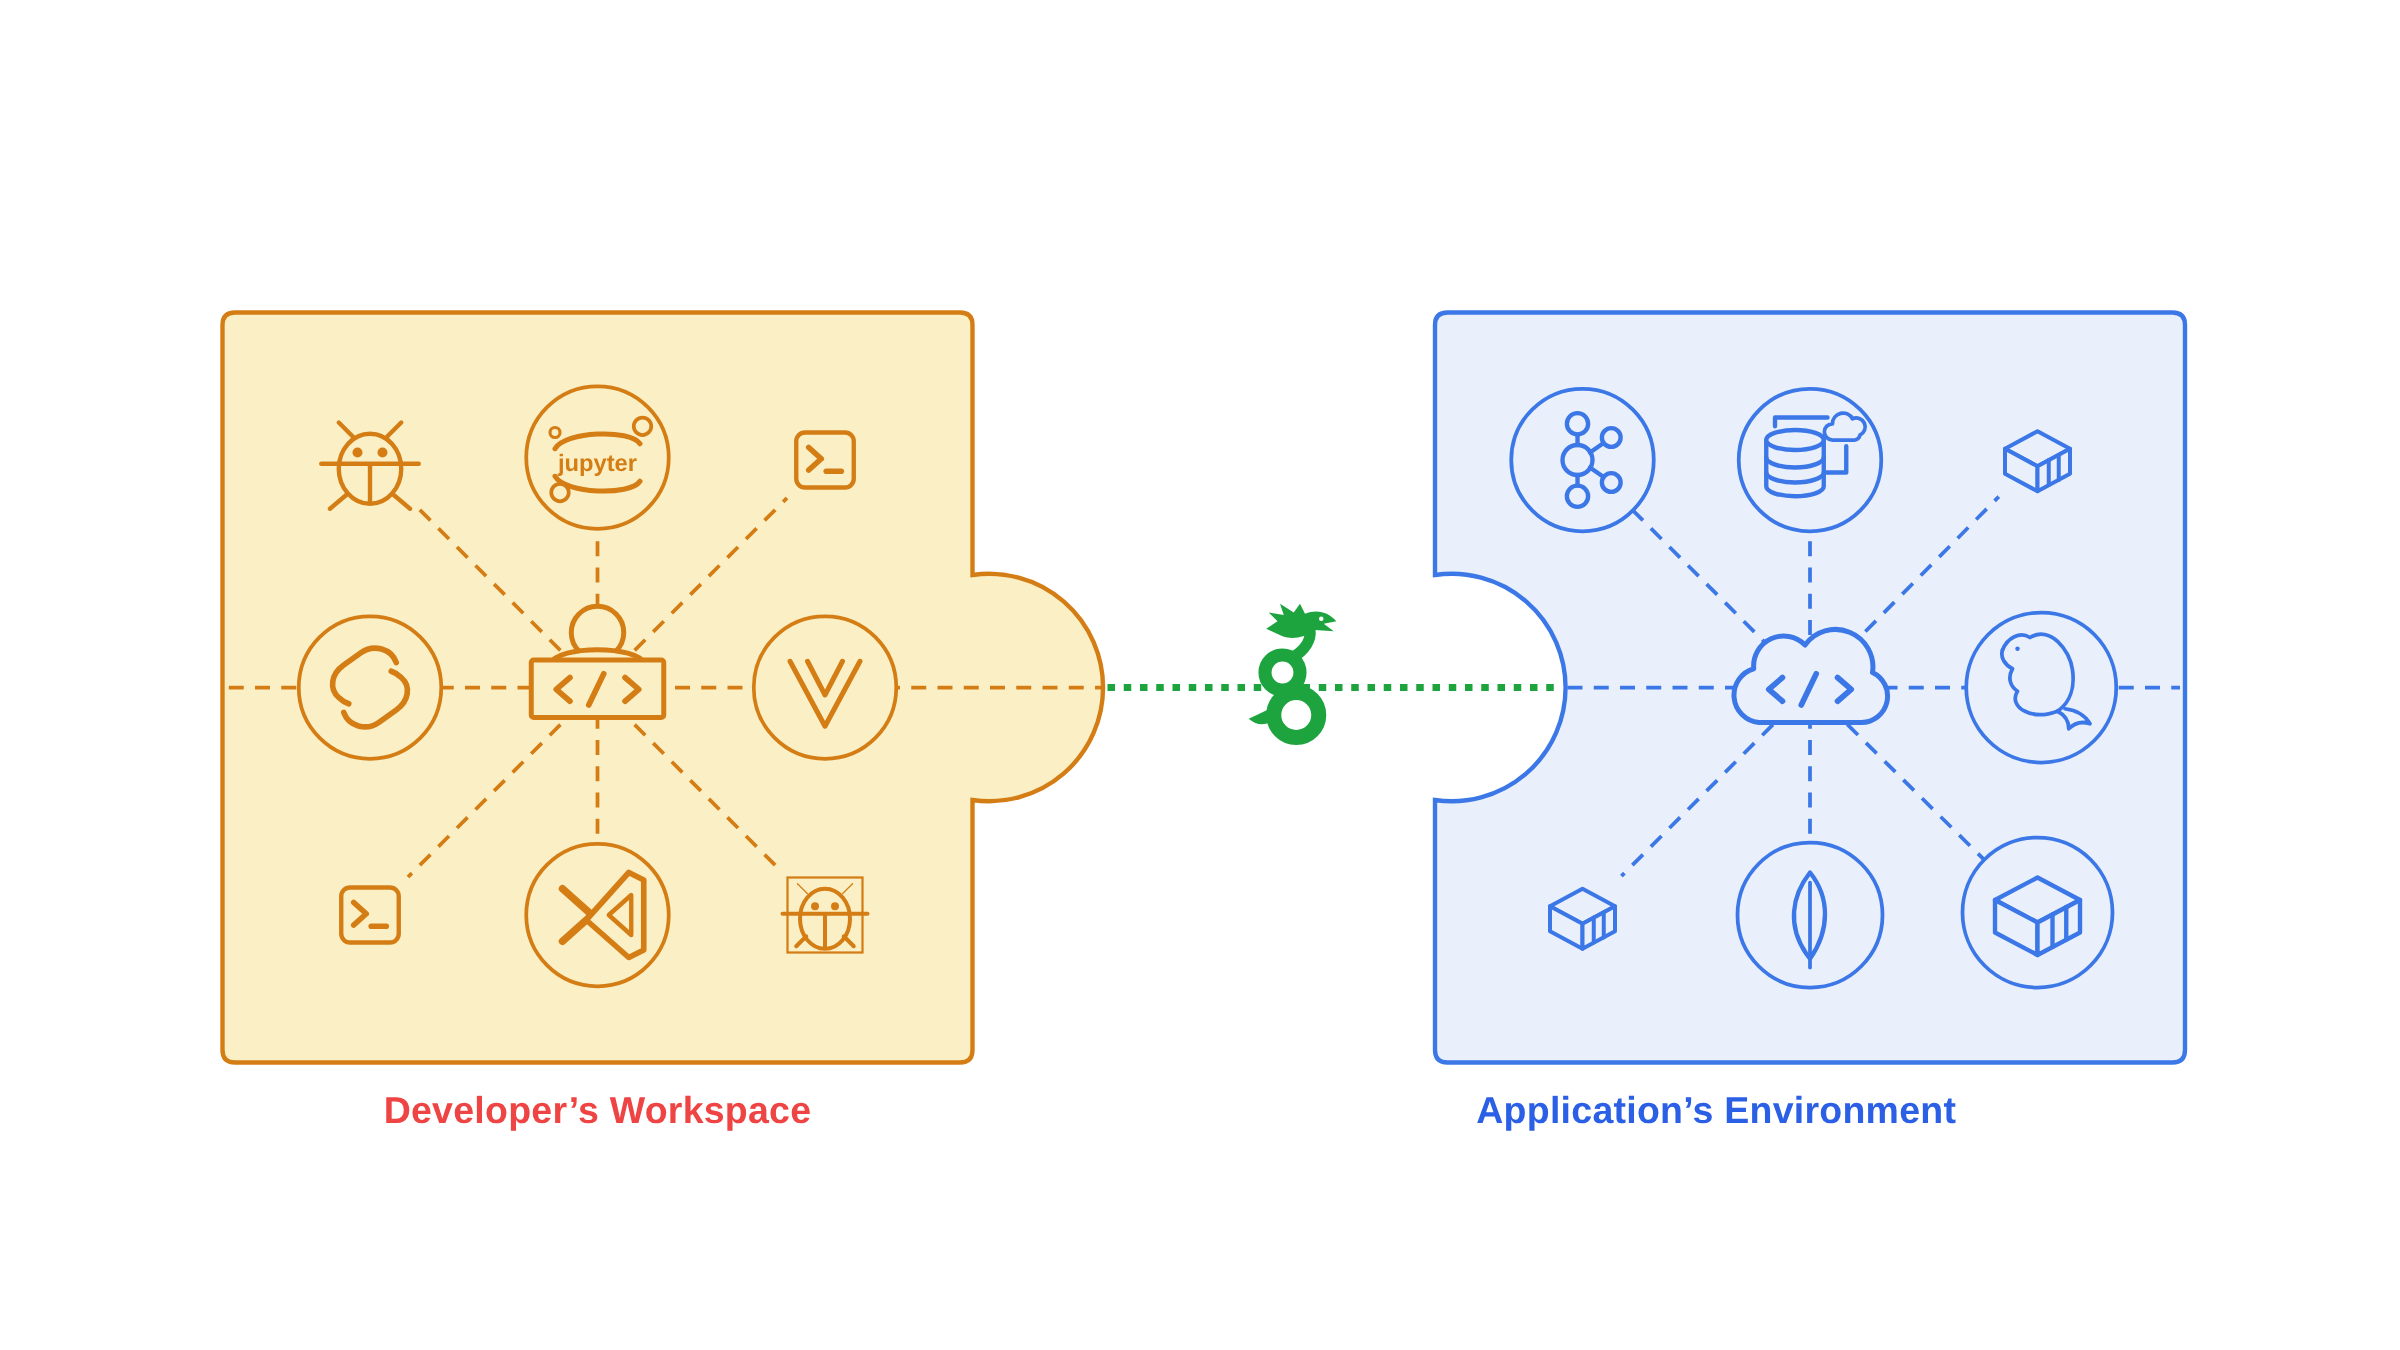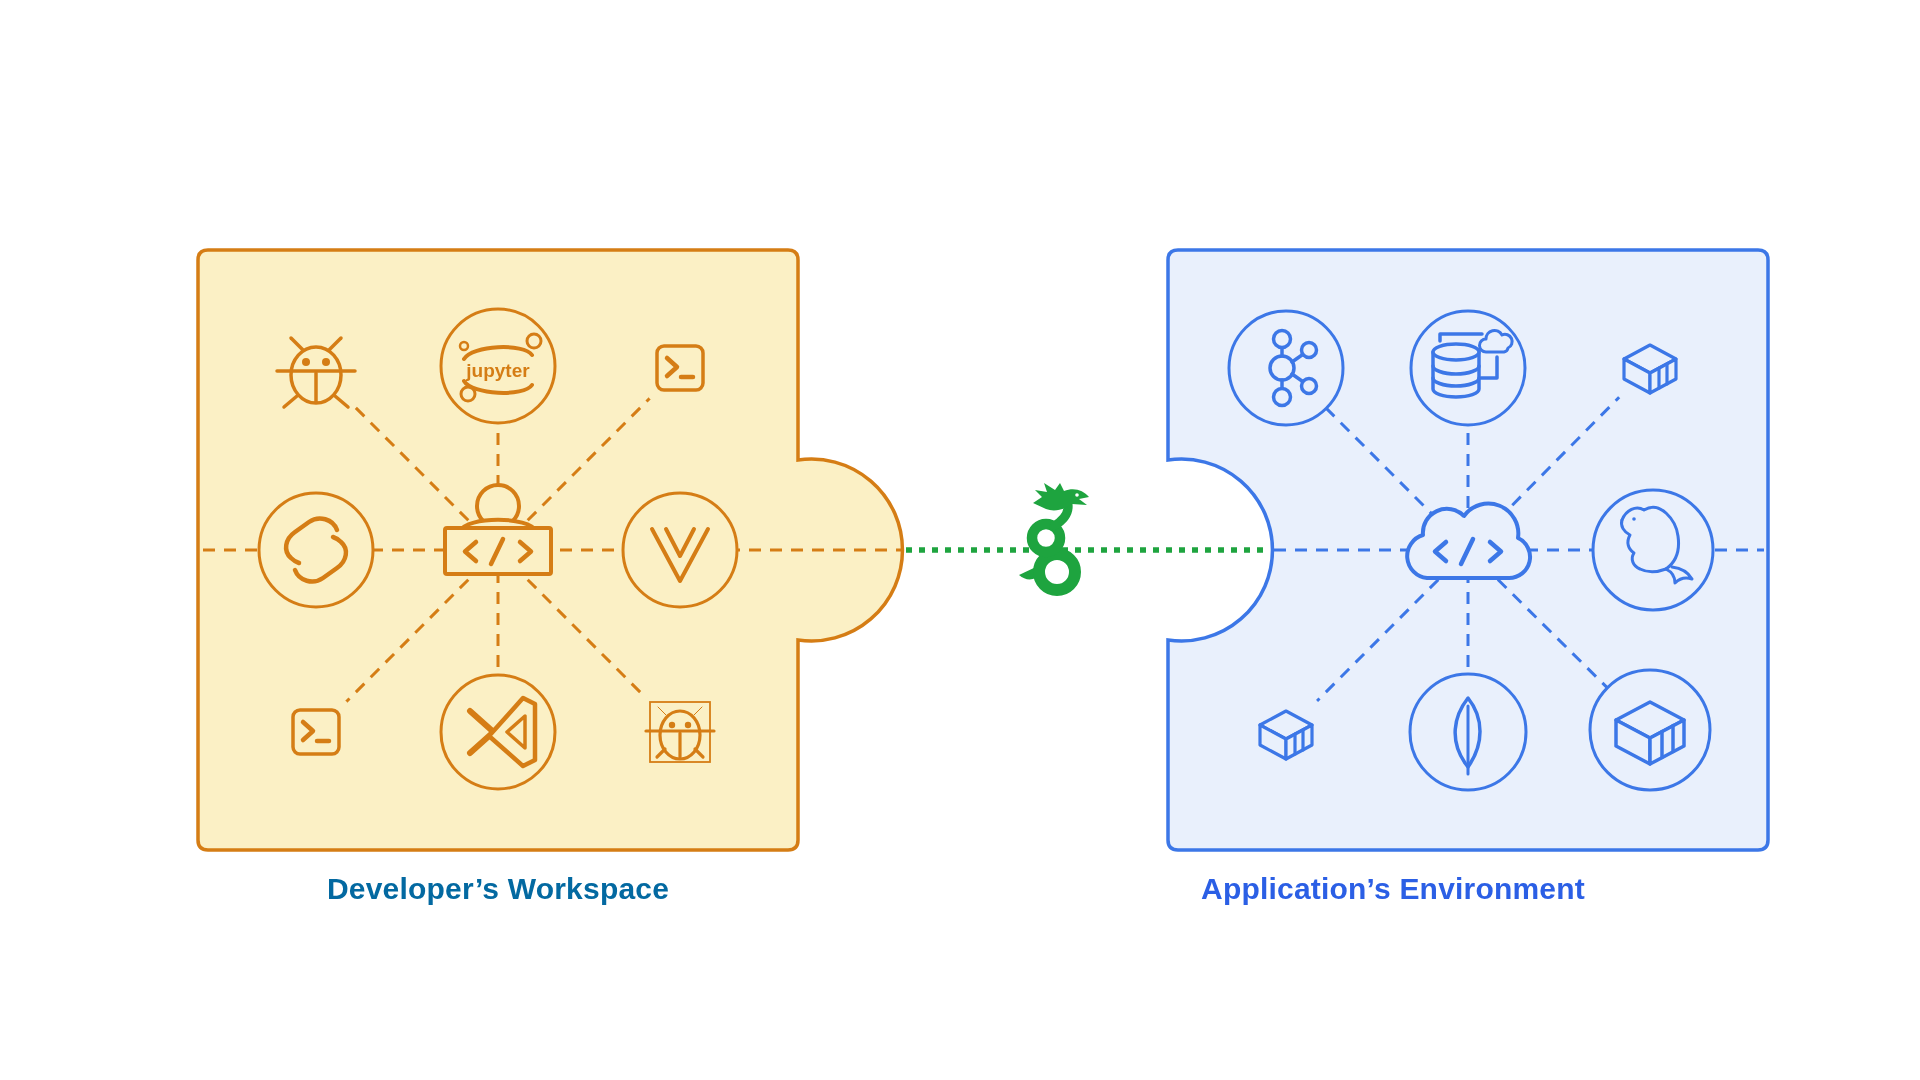"jupyter" .stage { margin-left: 20px -> none }
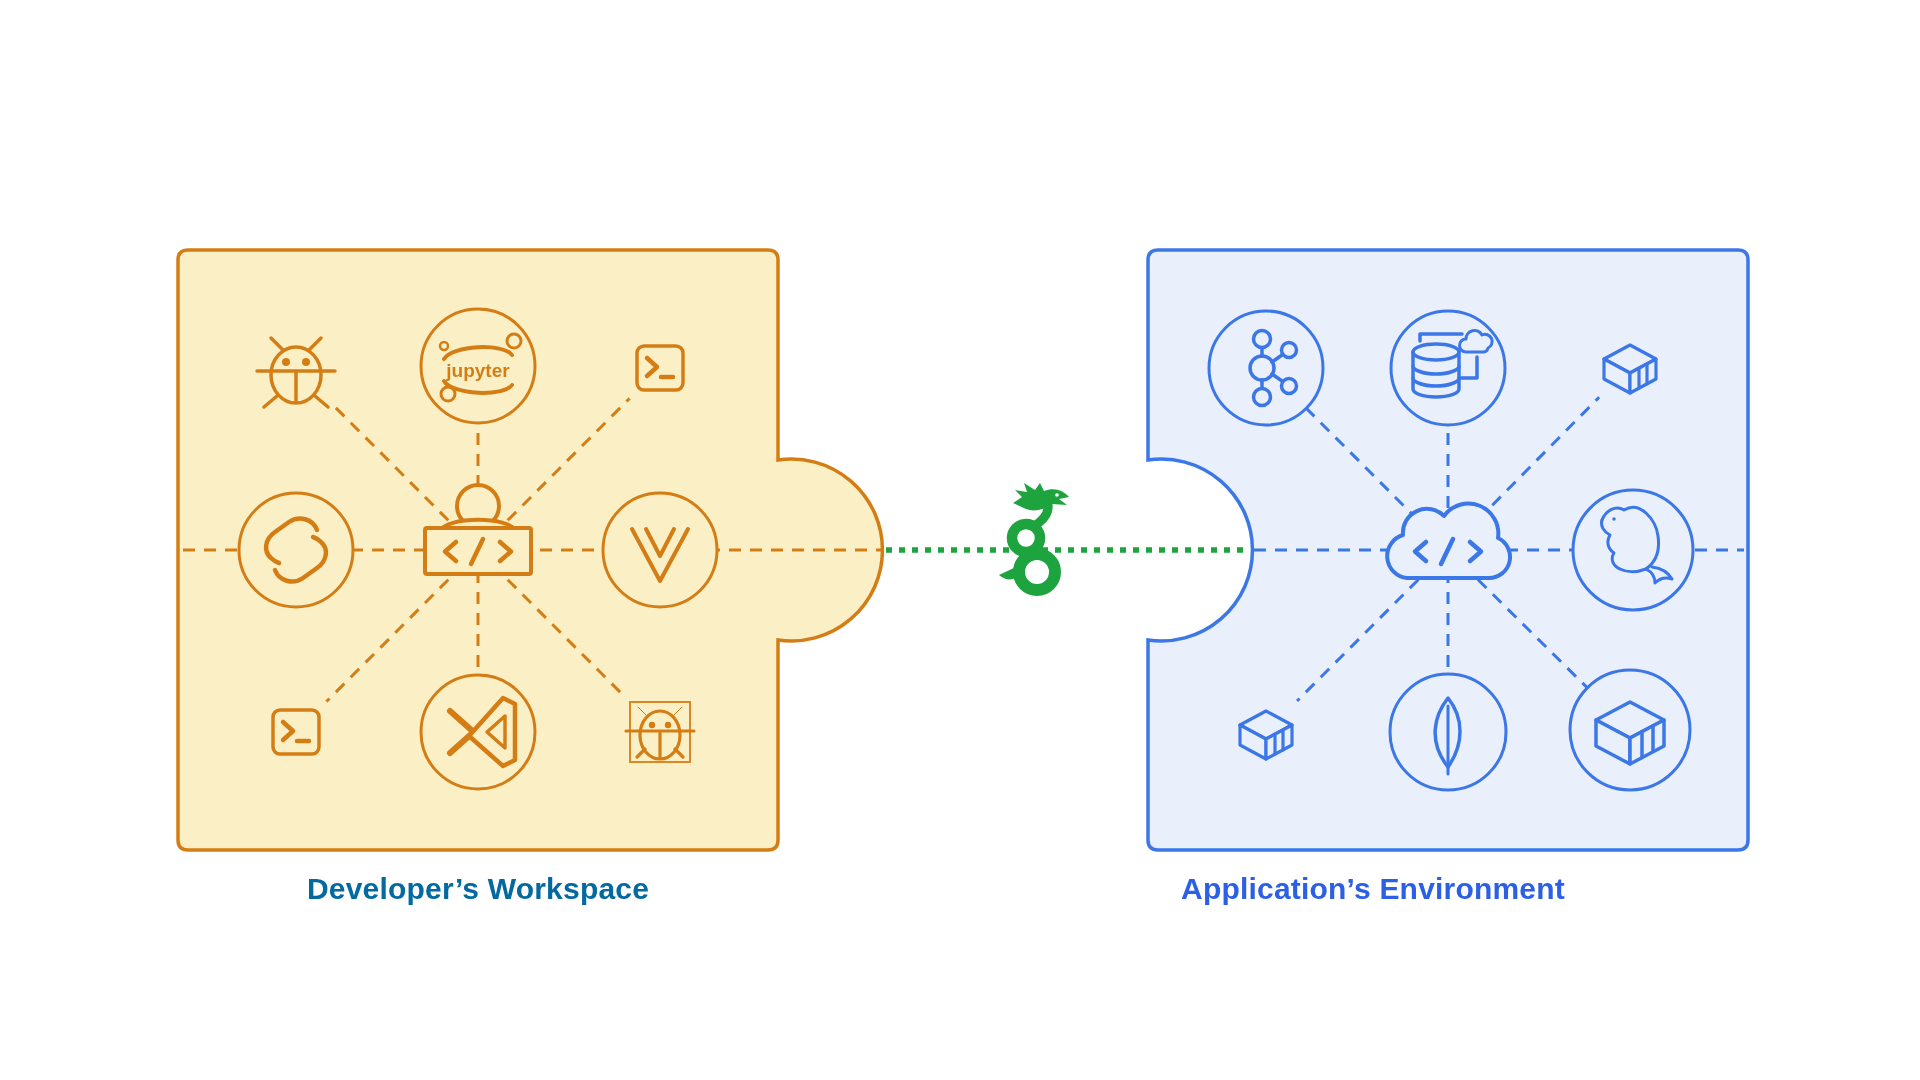"Developer’s Workspace" .panel-label.orange { color: #0369a1 -> #ef4444 }
